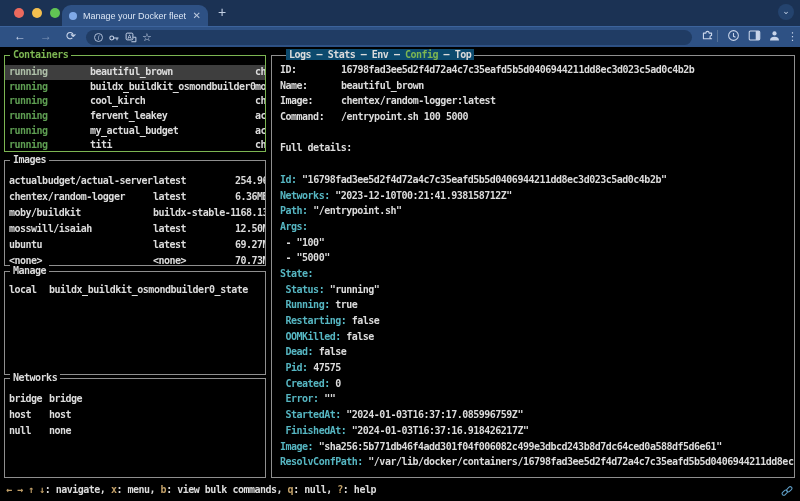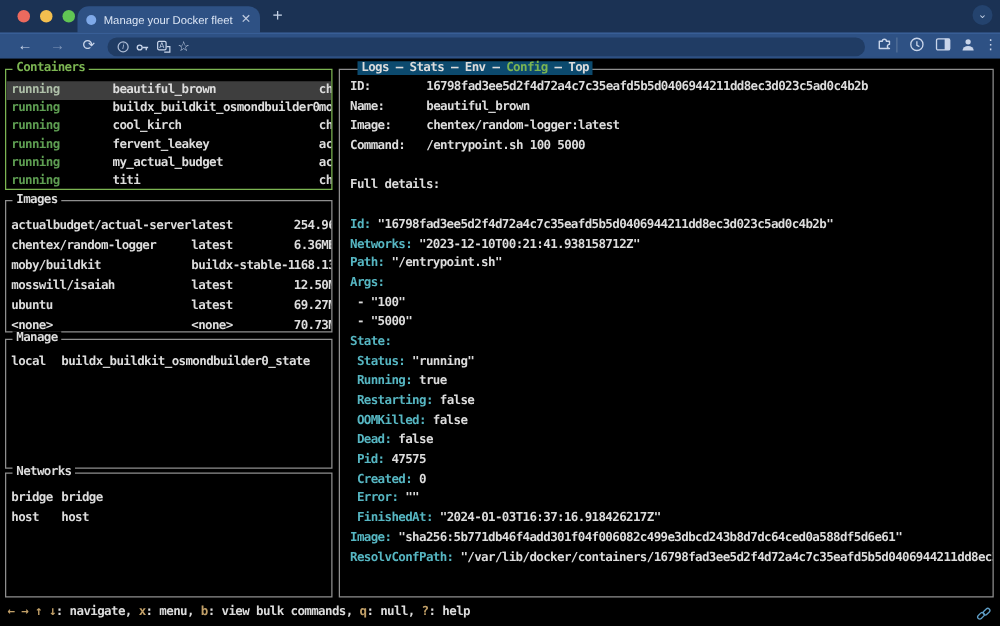"StartedAt:" div.dline { html: none -> <div><span> StartedAt: </span><span>"2024-01-03T16:37:17.085996759Z"</span></div> }
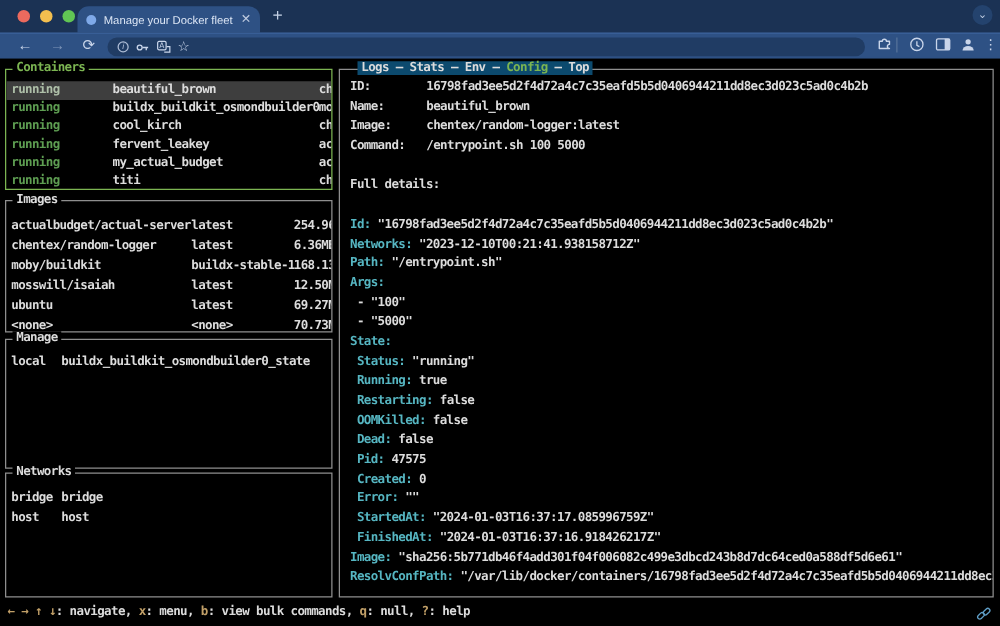"null" div.row { html: none -> <div> <span>null</span> <span>none</span> </div> }
